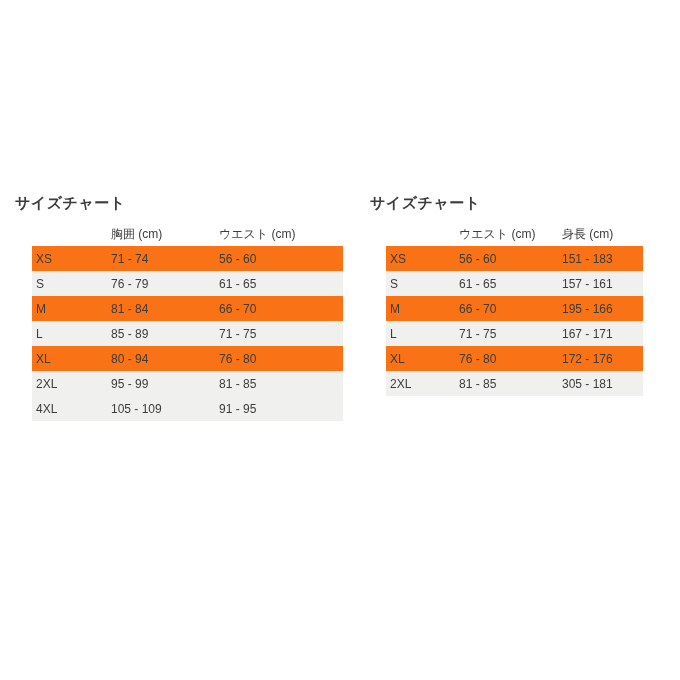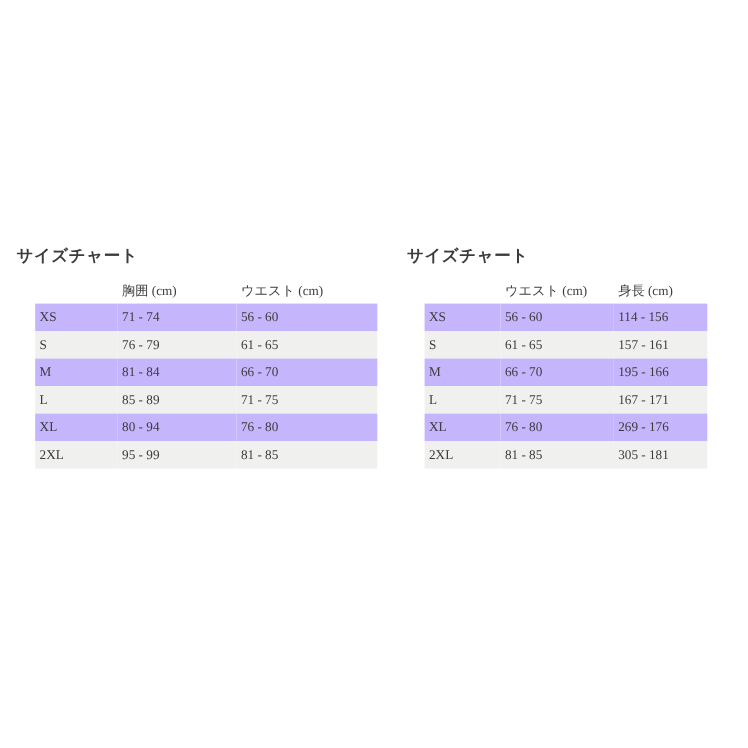"サイズチャート" .chart-block { font-family: Liberation Serif, serif -> none; top: 224px -> 194px }
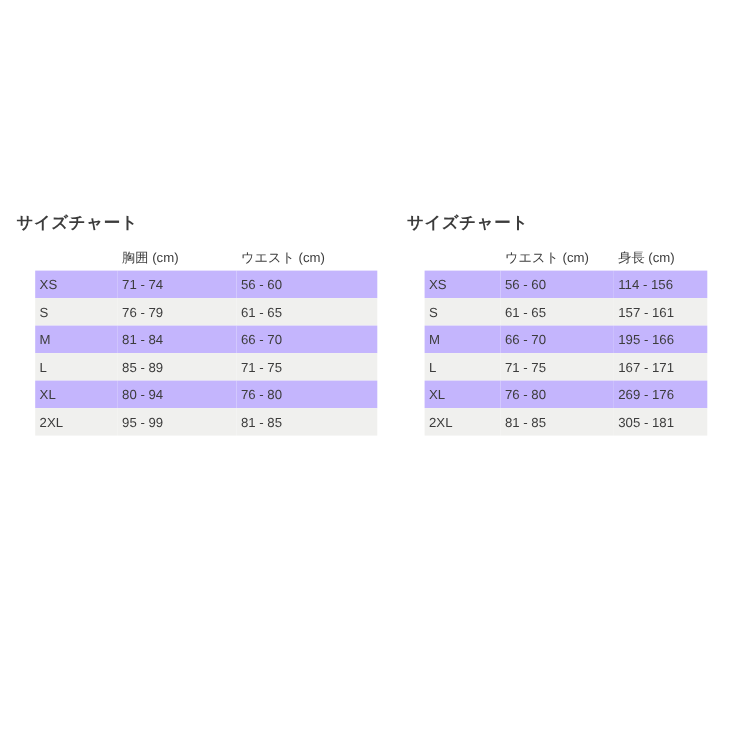"XS" table.size-table td { background: #c4b5fd -> #f97316 }
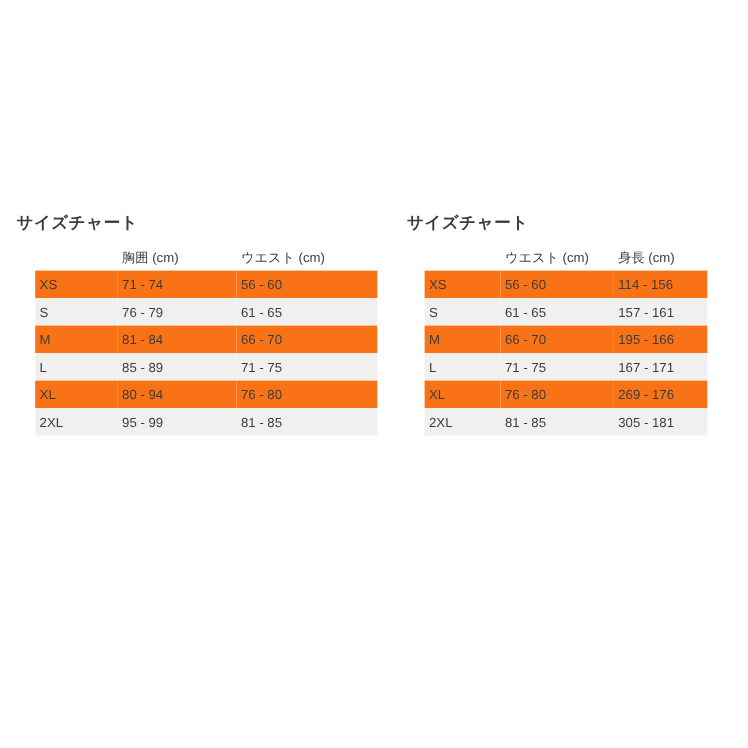"114 - 156" td { text: 114 - 156 -> 151 - 183 }
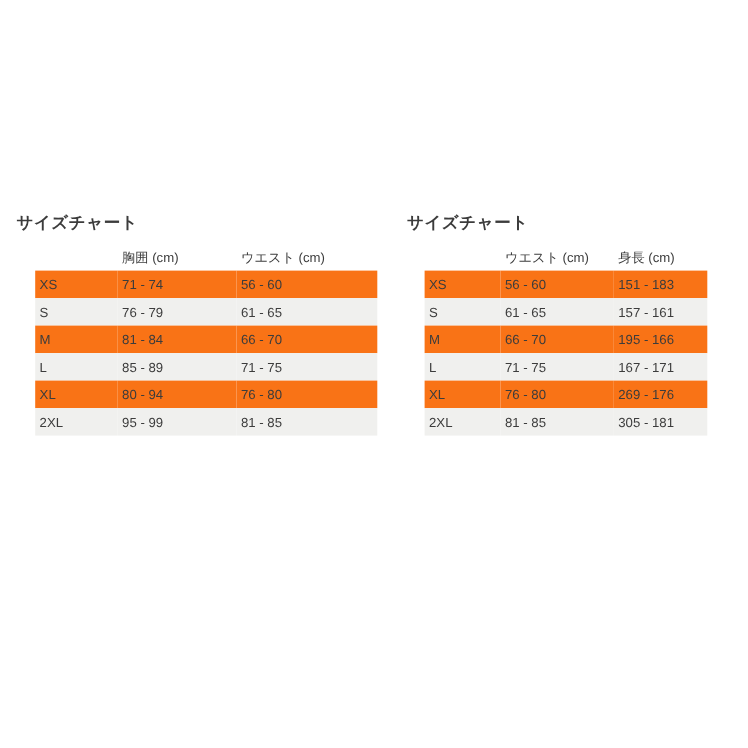"269 - 176" td { text: 269 -> 172 }
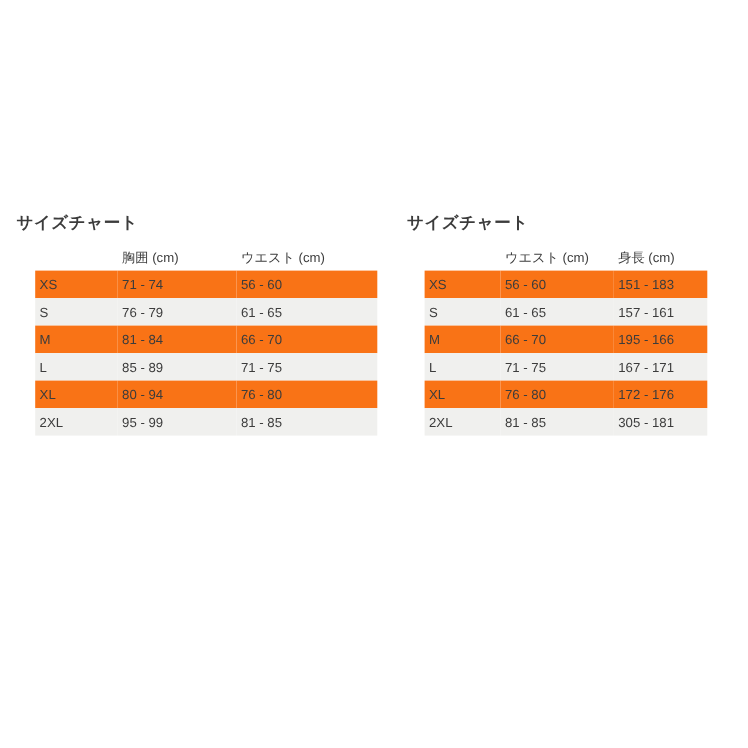"4XL" tr.alt { html: none -> <tr> <td>4XL</td> <td>105 - 109</td> <td>91 - 95</td> </tr> }
